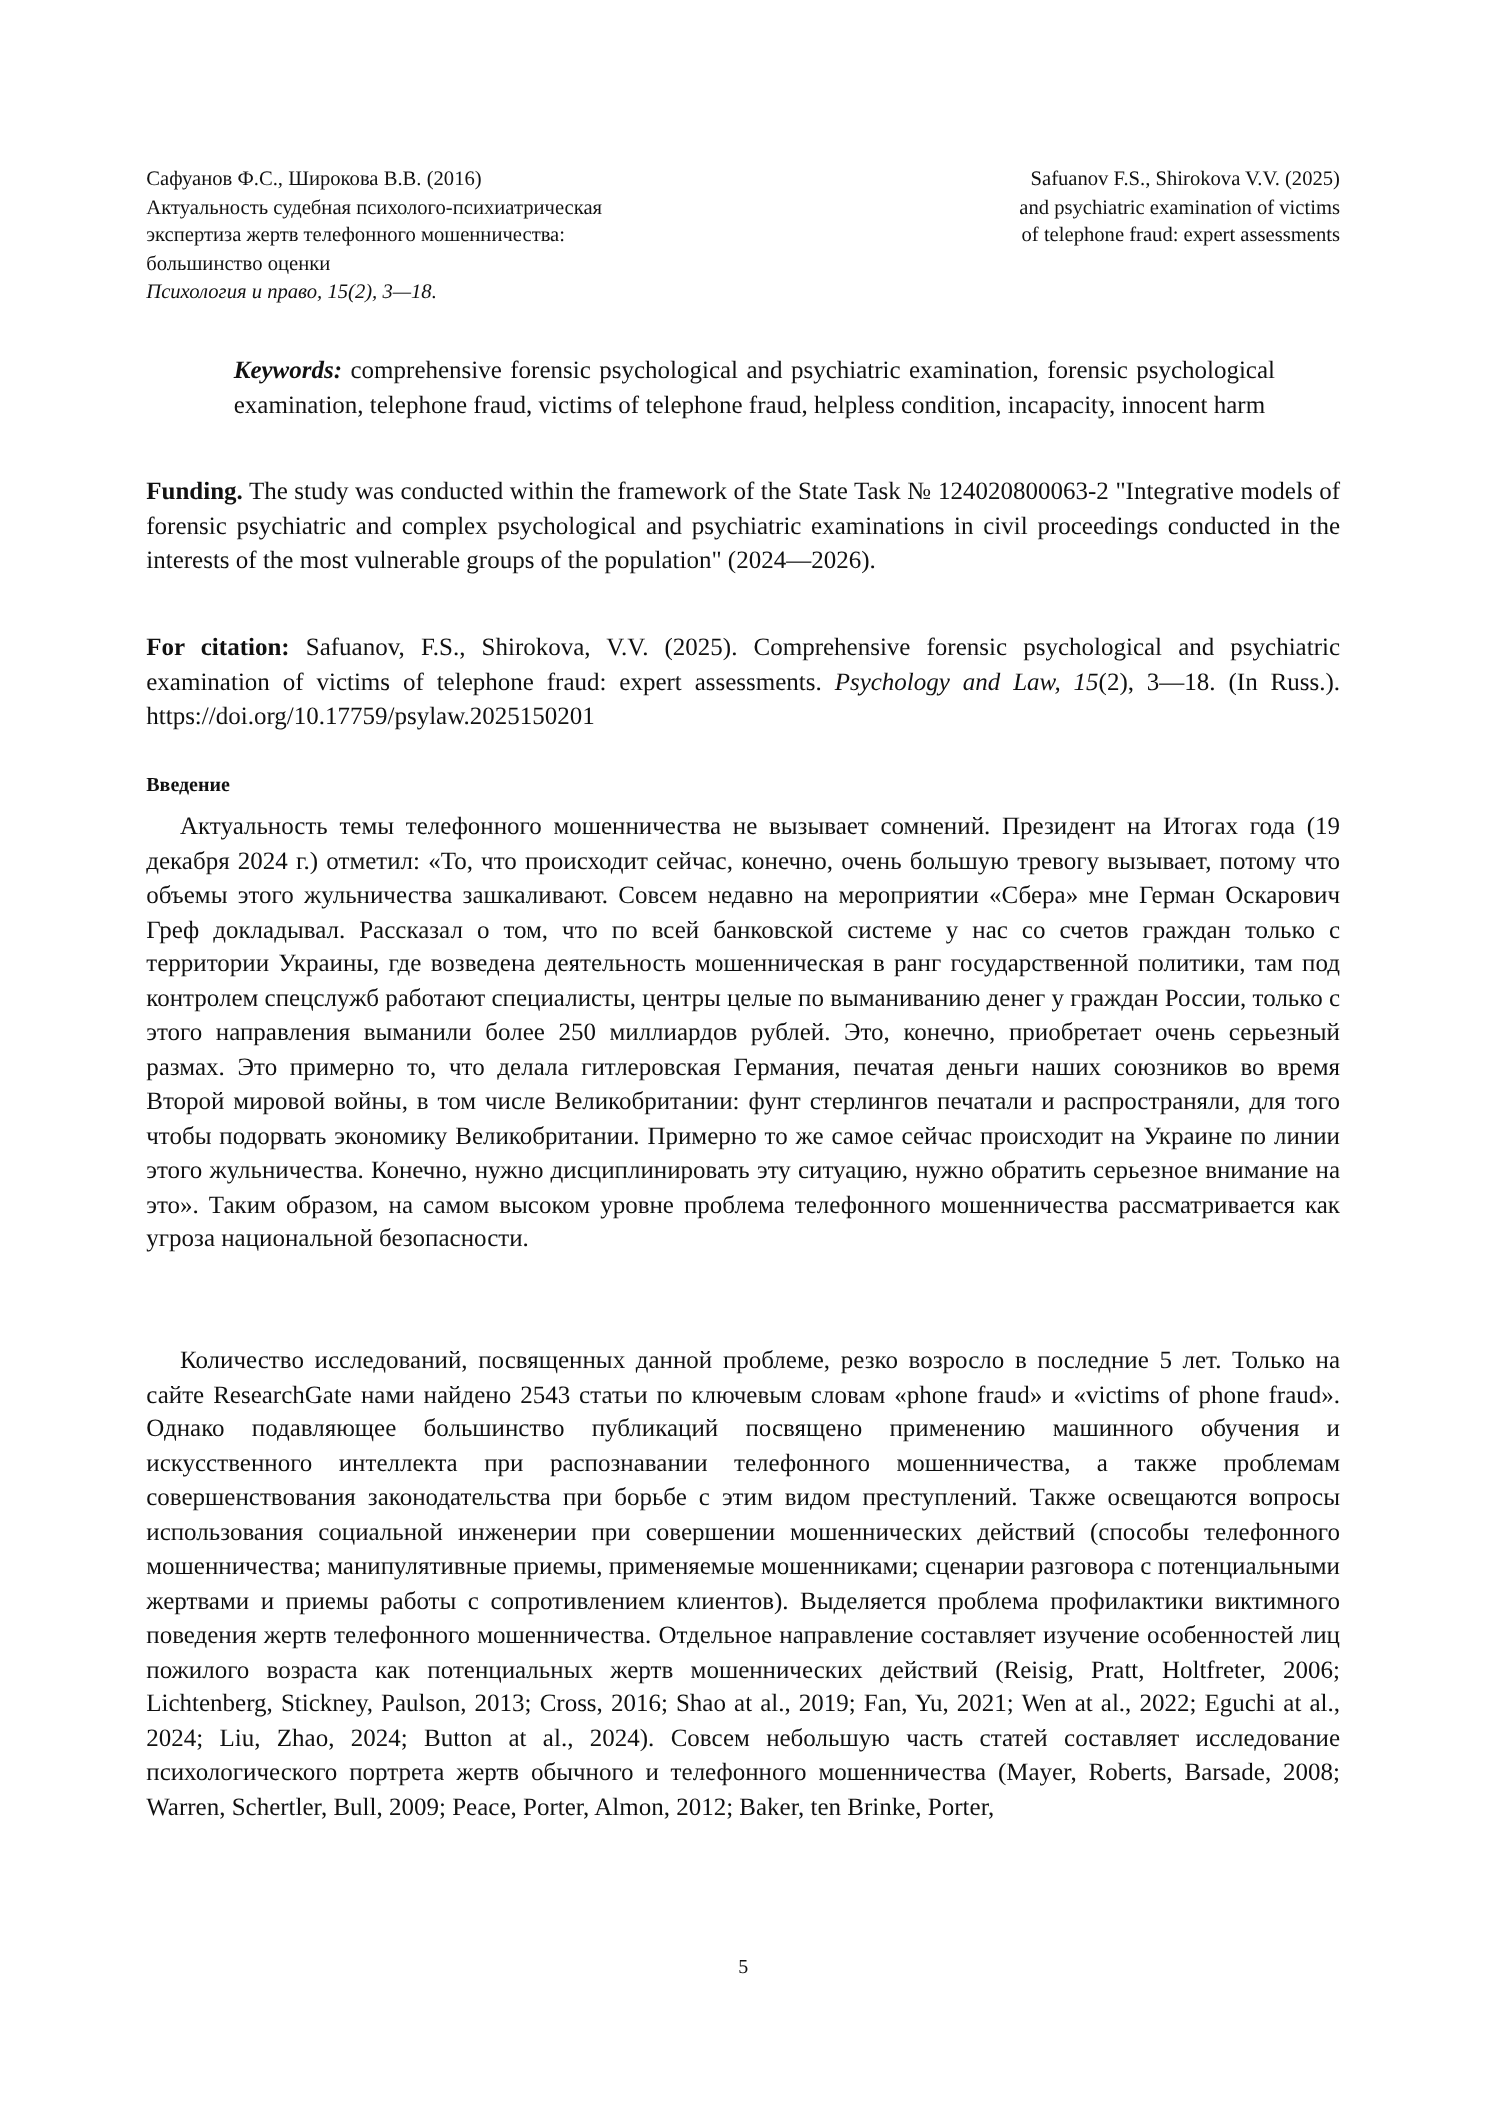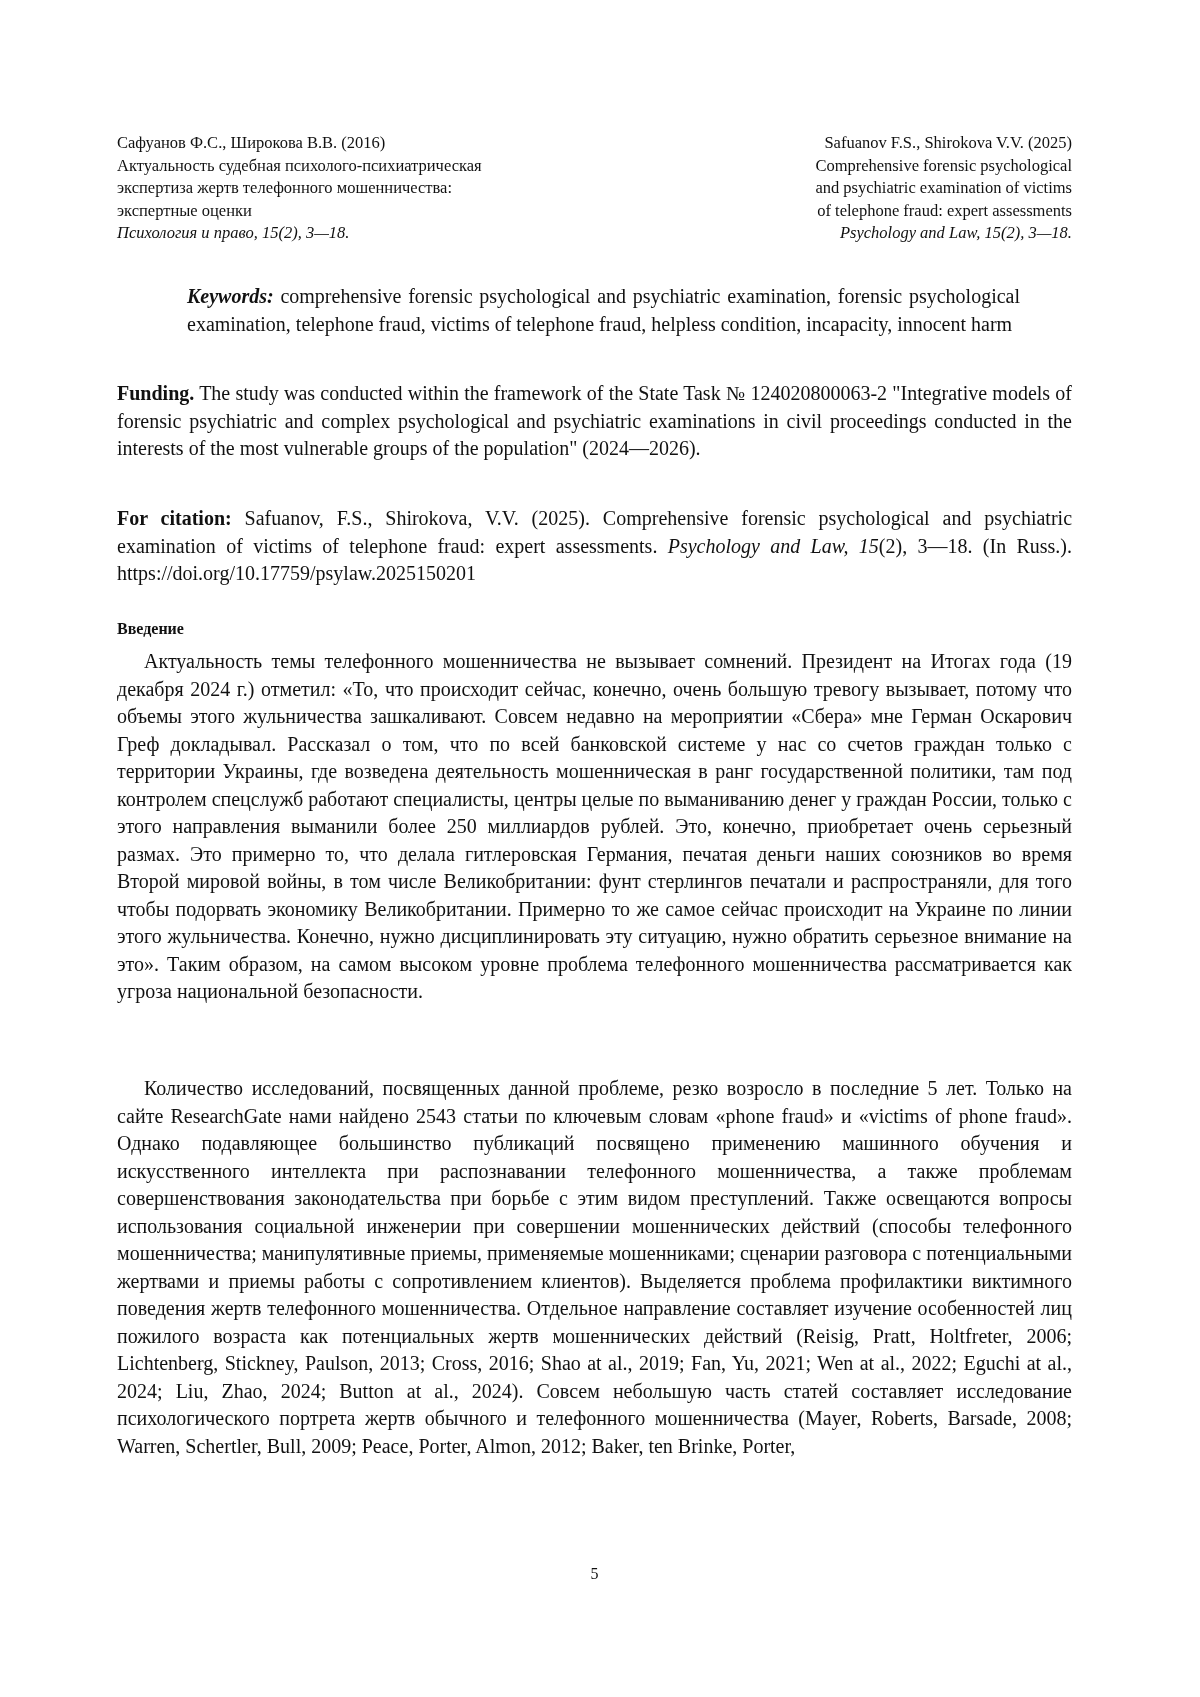"Comprehensive forensic psychological" span.hline { html: <span>Comprehensive forensic psychological</span> -> none }
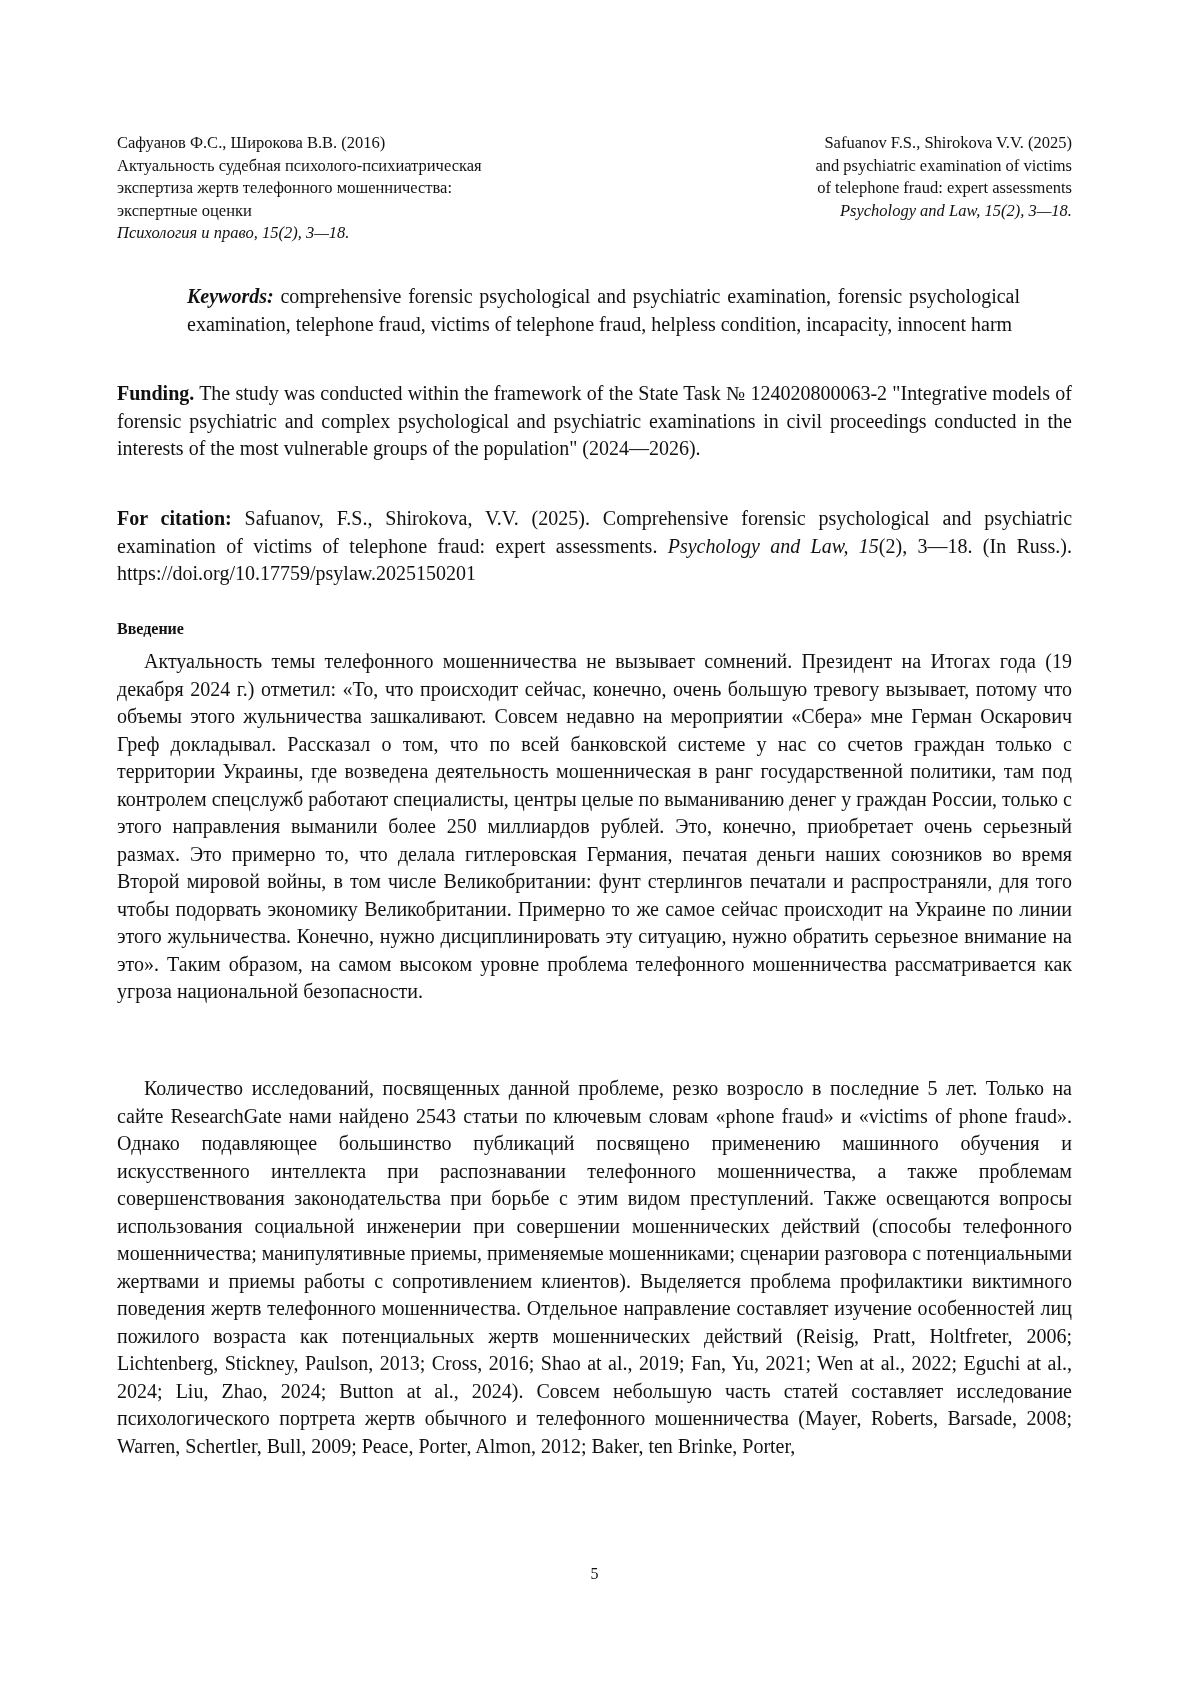"экспертные оценки" span.hline { text: экспертные -> большинство }
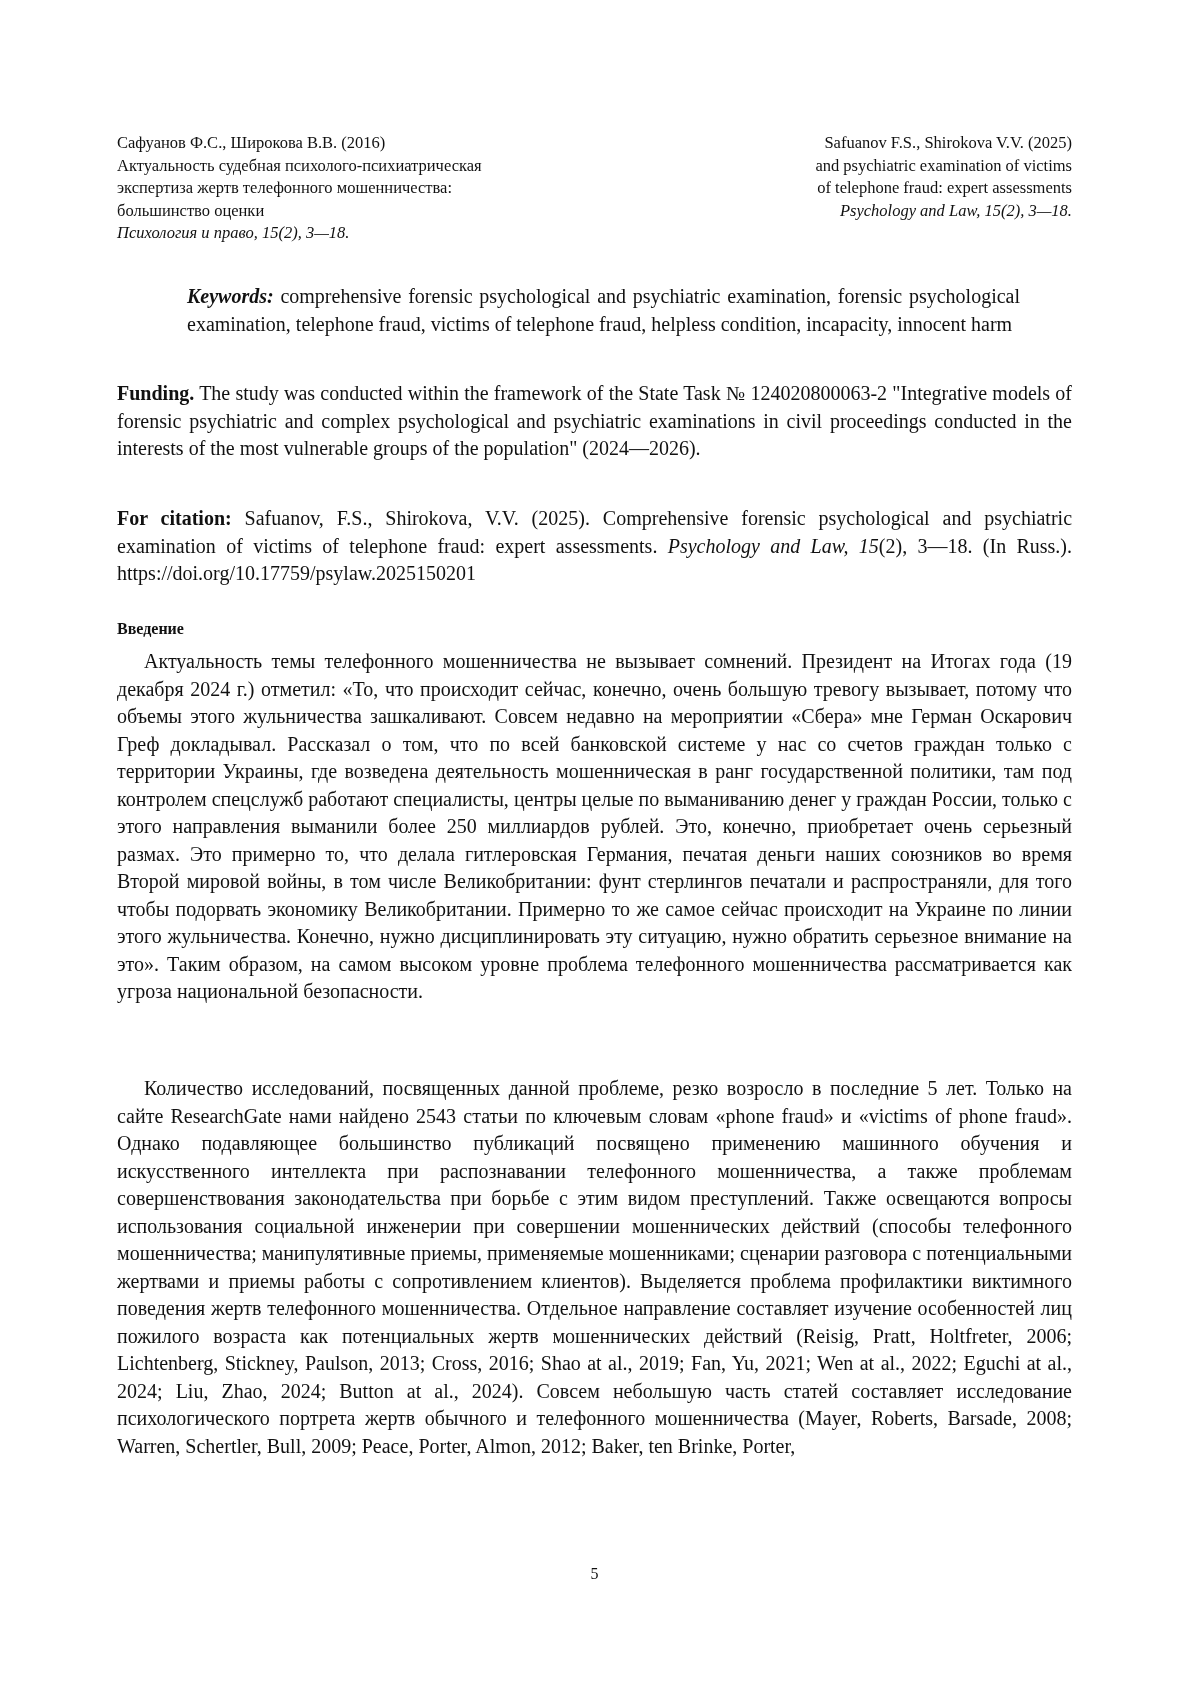"Psychology and Law, 15(2), 3—18." span.hline { html: <span>Psychology and Law, 15(2), 3—18.</span> -> none }
